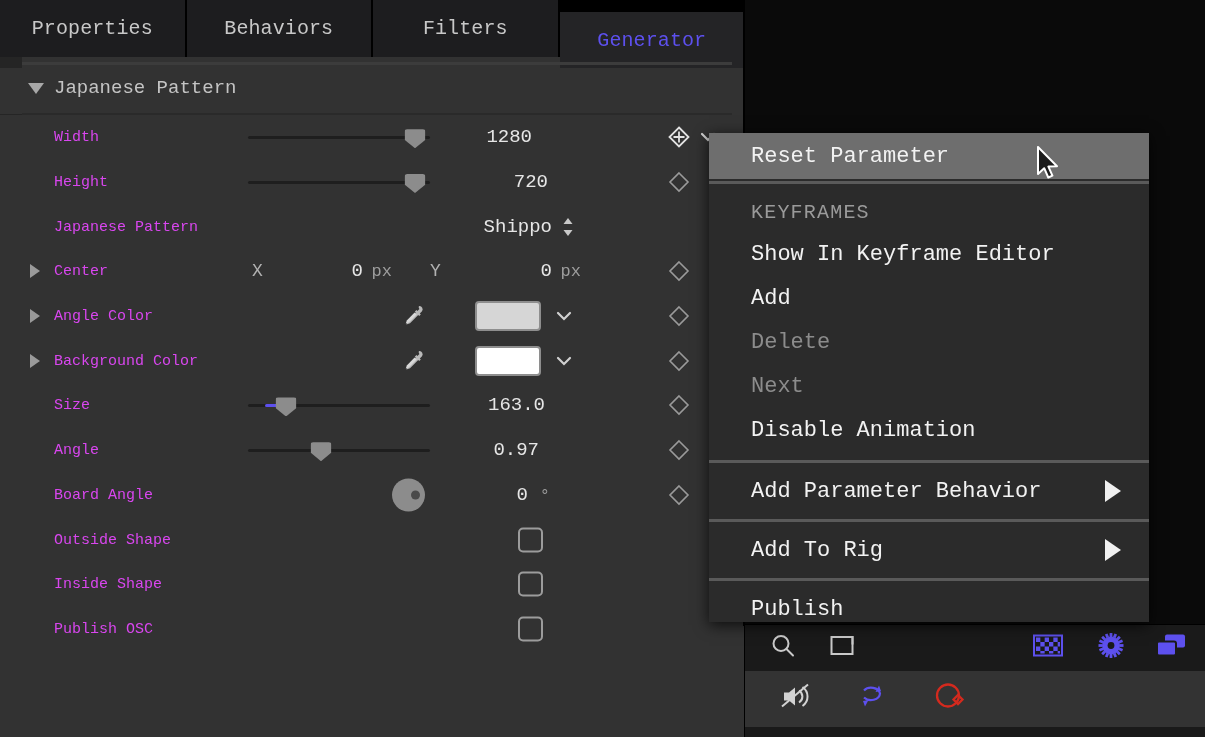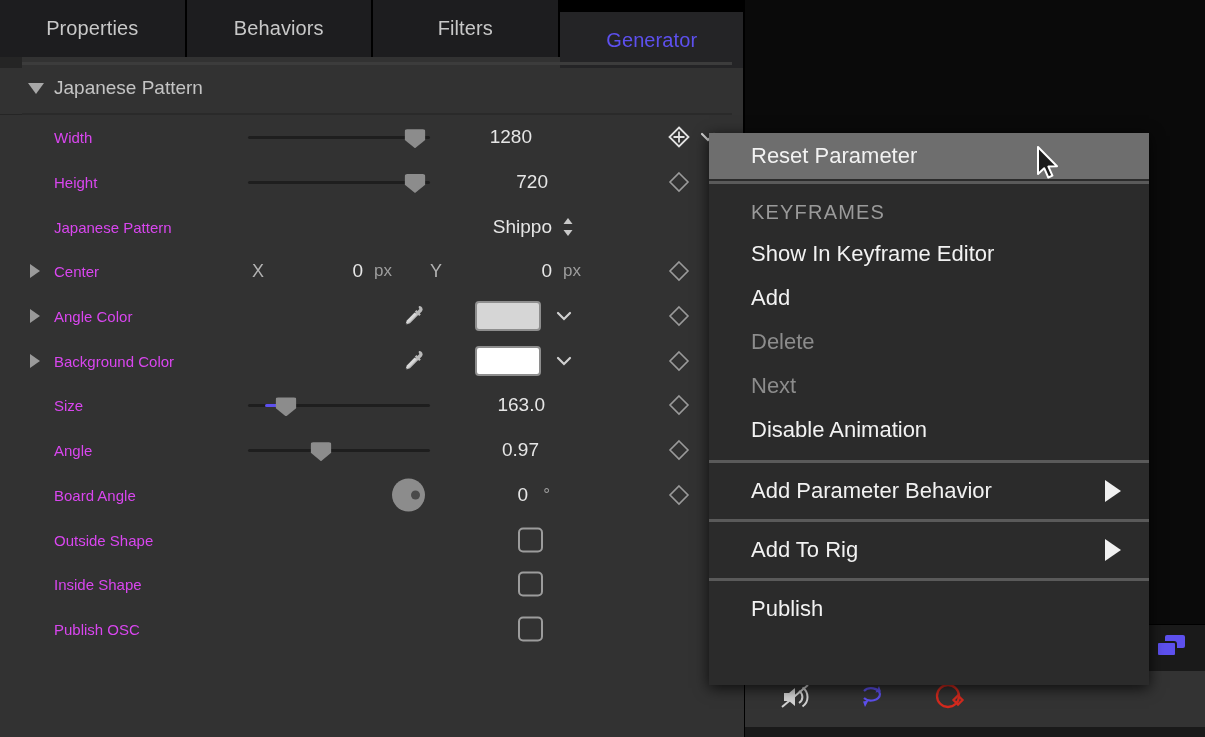"Properties" #root { font-family: none -> Liberation Mono, monospace }
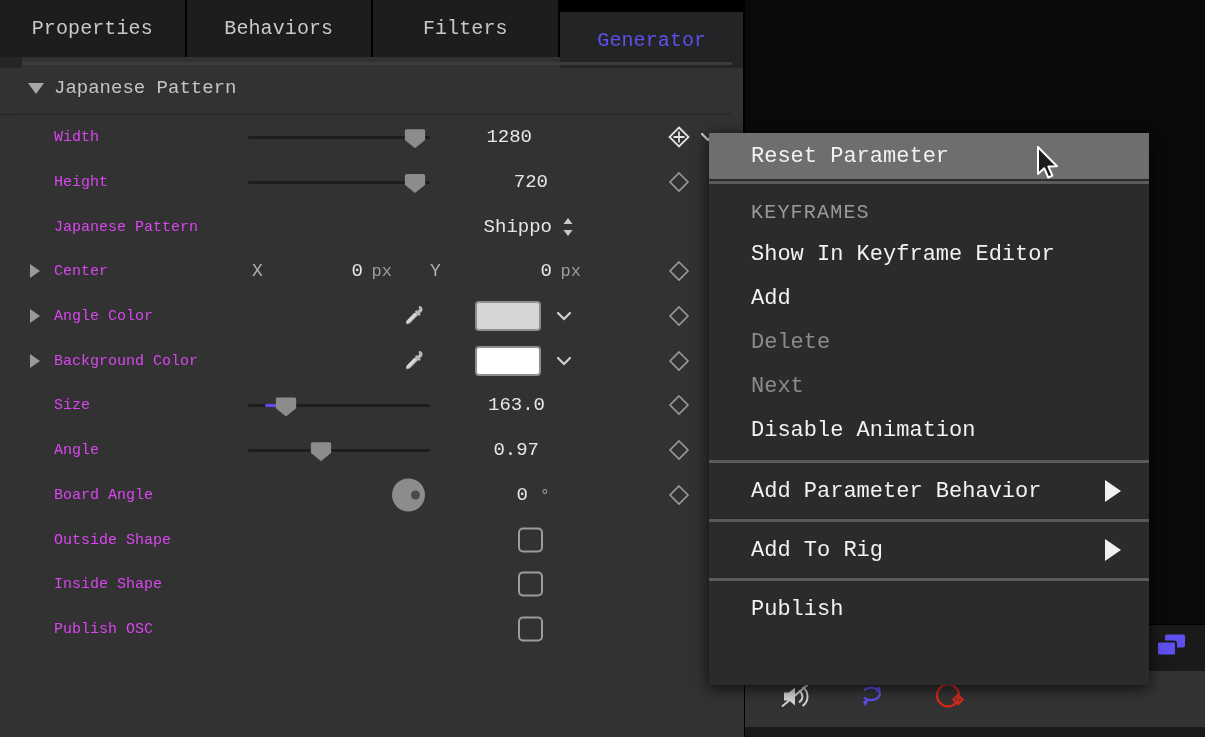"Reset Parameter" .ctxmenu { height: 552px -> 489px }
